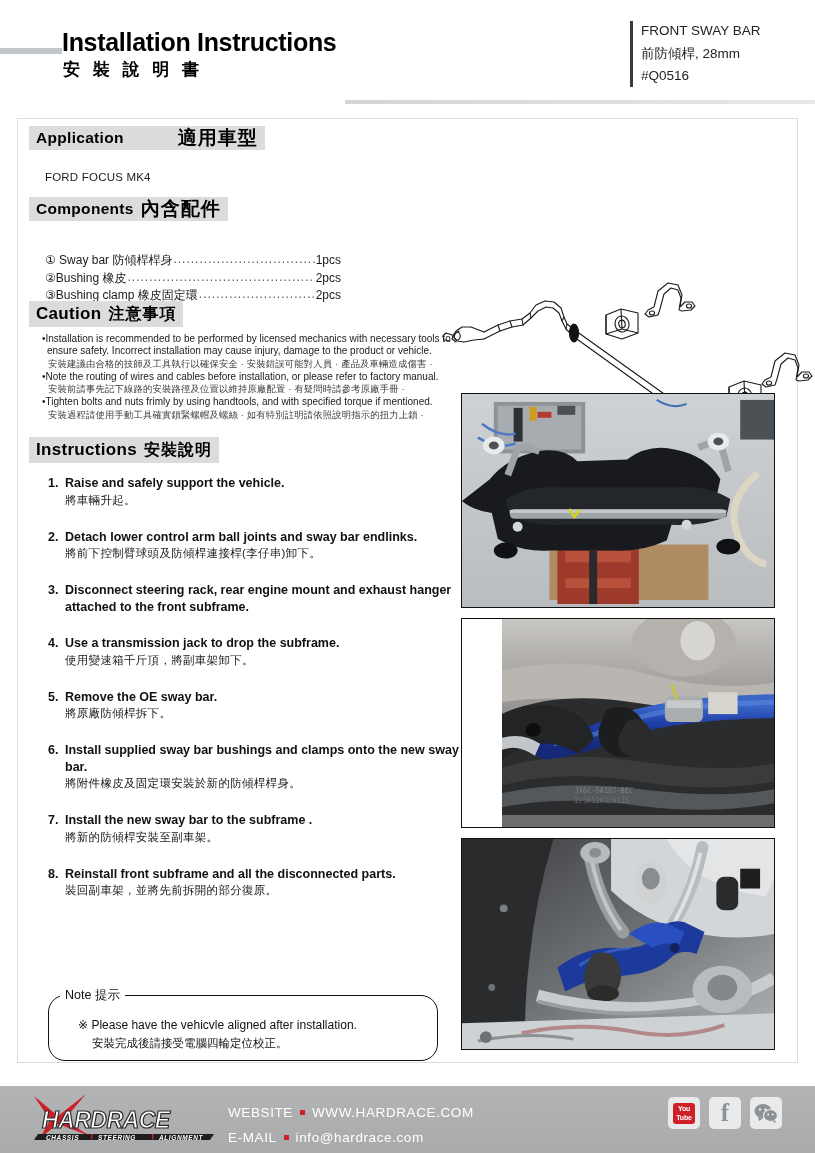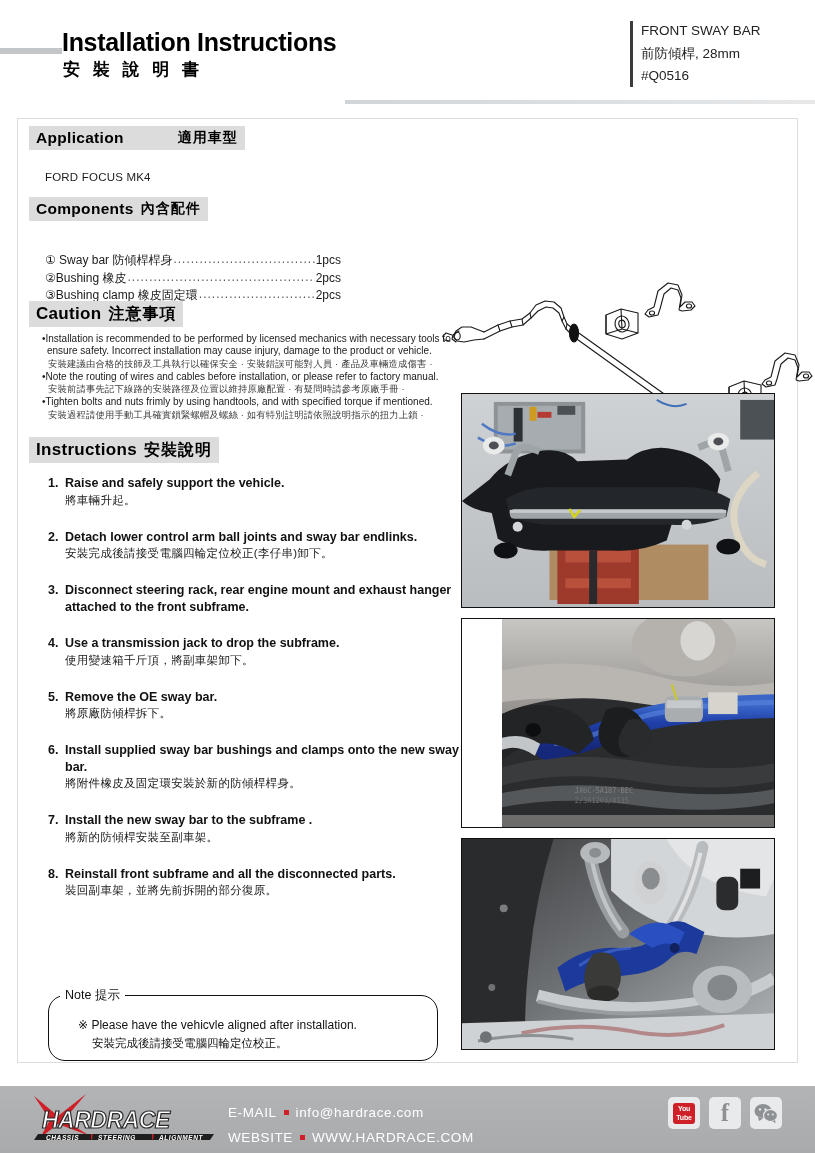"適用車型" .band .cn { font-size: 14px -> 19px }
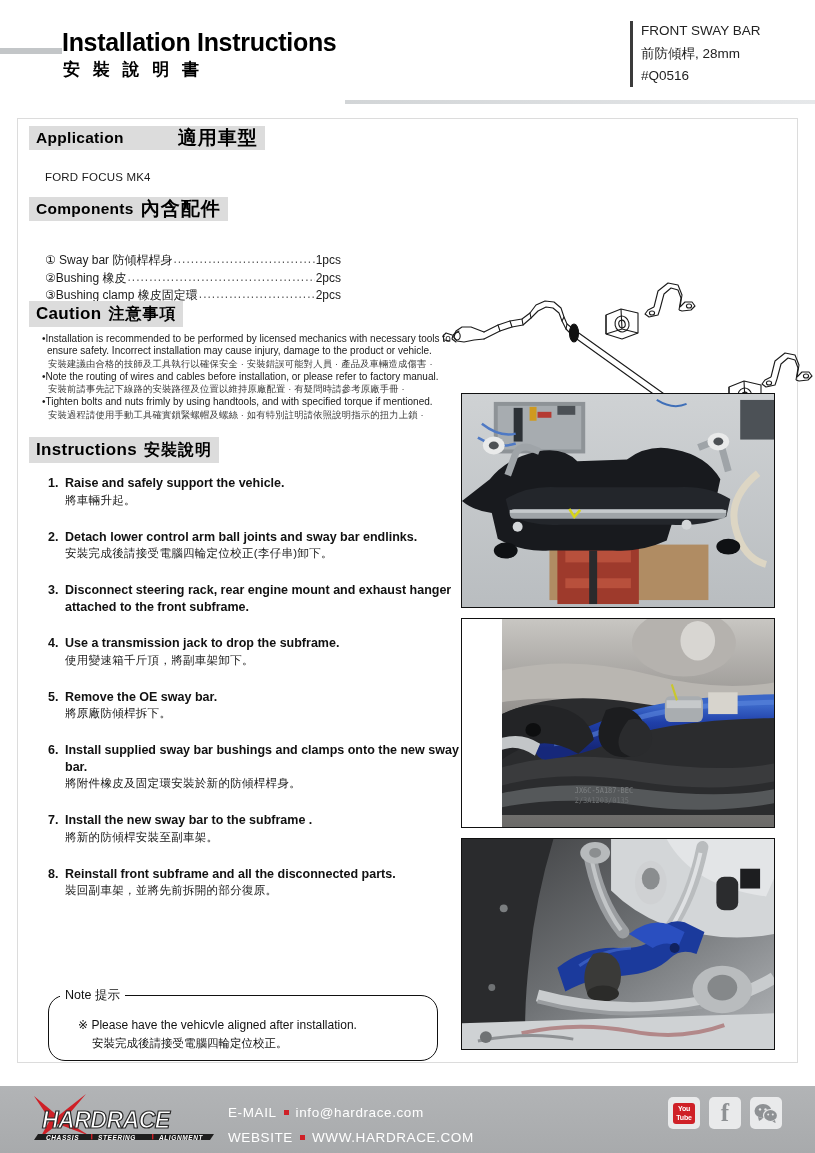"安裝完成後請接受電腦四輪定位校正(李仔串)卸下。" div.step-cn { text: 安裝完成後請接受電腦四輪定位校正 -> 將前下控制臂球頭及防傾桿連接桿 }
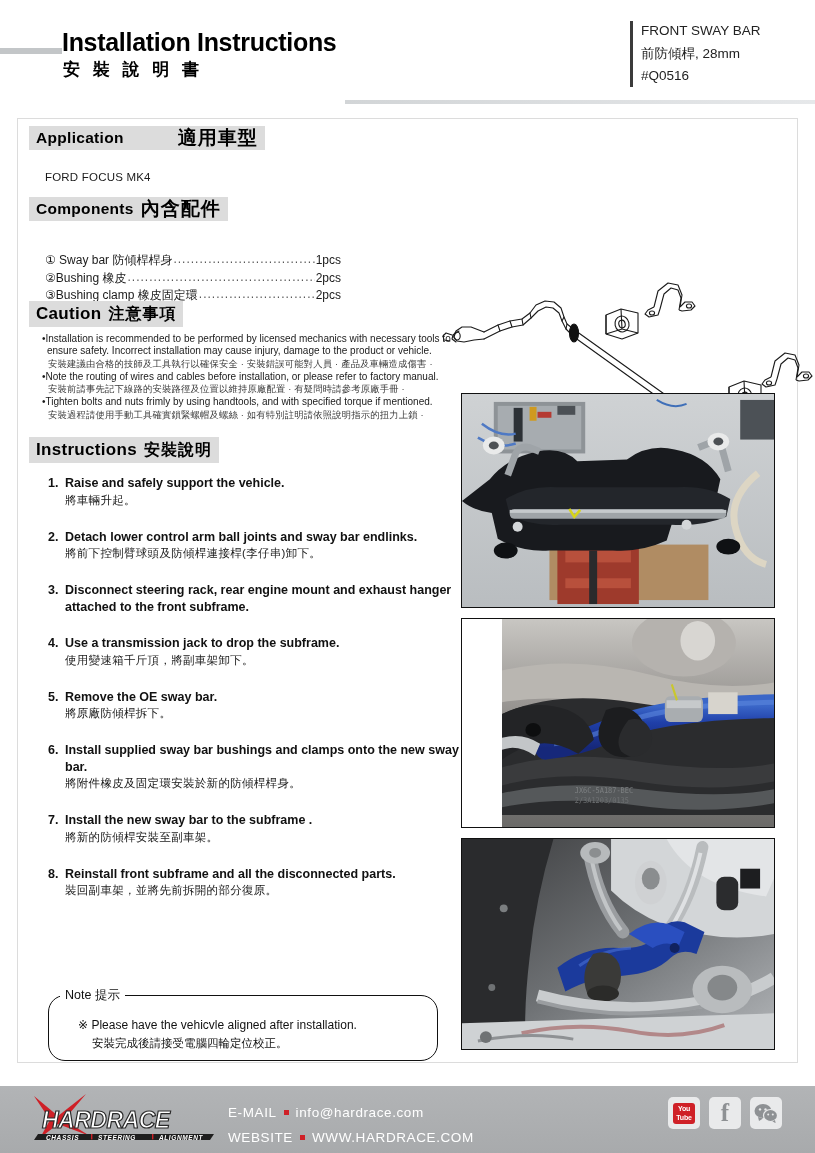"E-MAIL" div.contact-row { order: before "WEBSITE" -> after "WEBSITE" }
